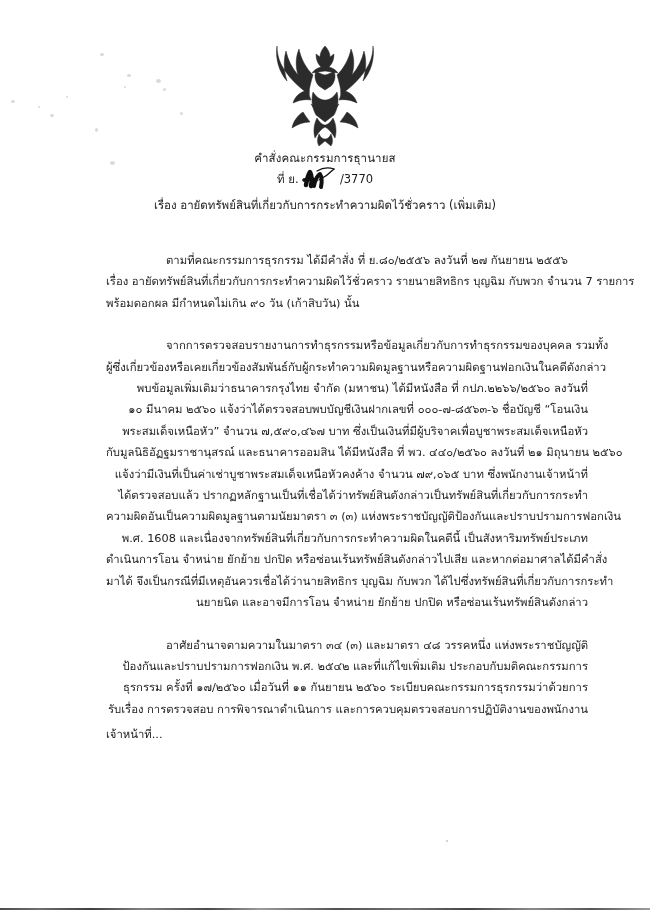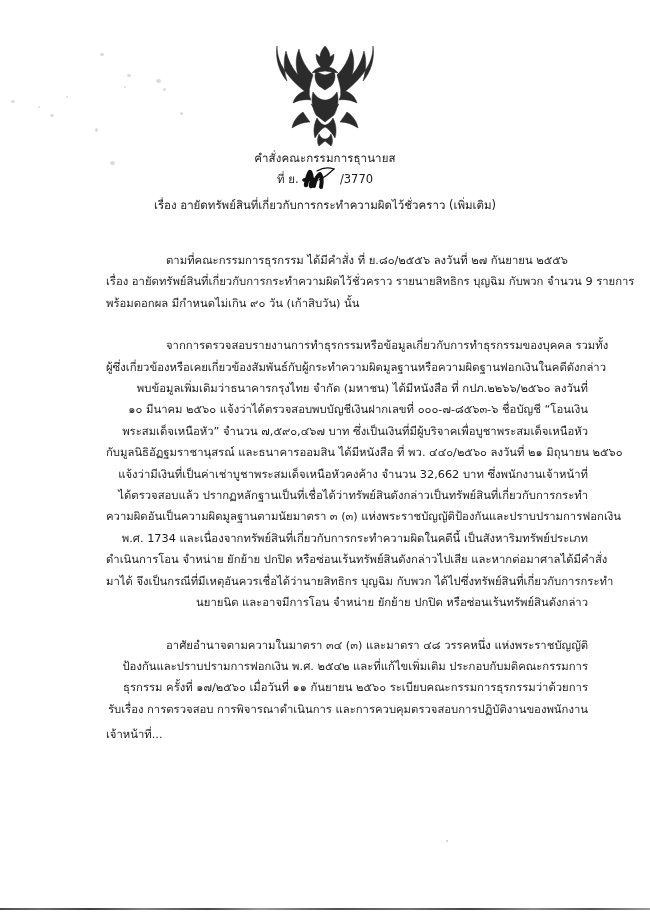"เรื่อง อายัดทรัพย์สินที่เกี่ยวกับการกระทำความผิดไว้ชั่วคราว" span.ln { text: 9 -> 7 }
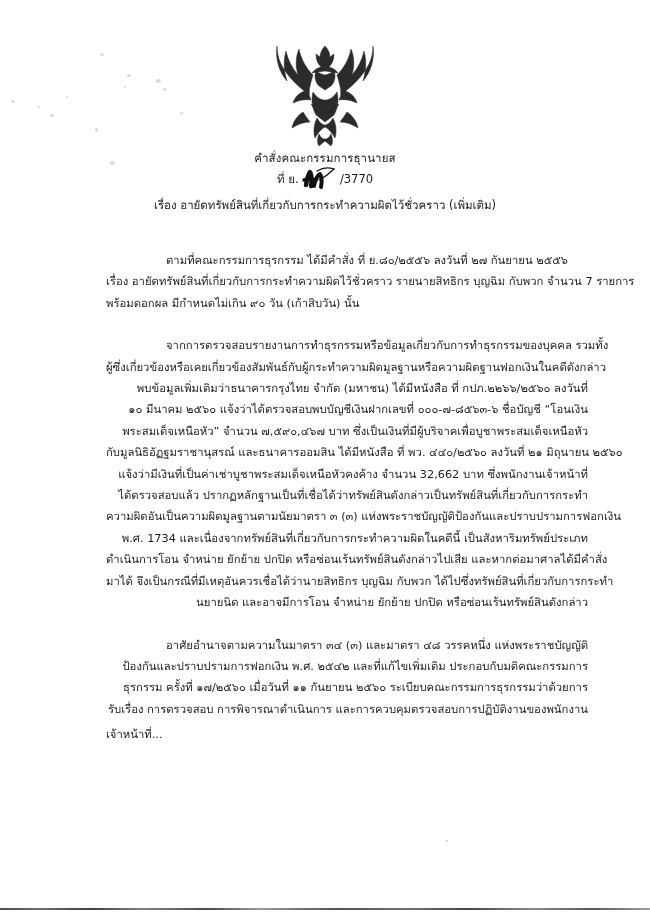"แจ้งว่ามีเงินที่เป็นค่าเช่าบูชาพระสมเด็จ" span.ln { text: 32,662 -> ๗๙,๐๖๕ }
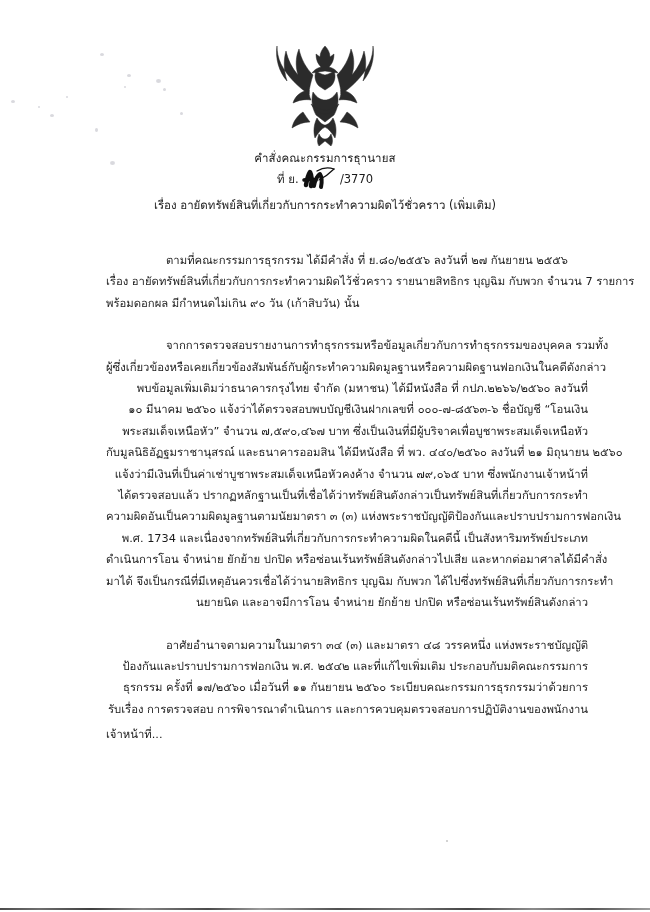"พ.ศ. 1734" span.ln { text: 1734 -> 1608 }
